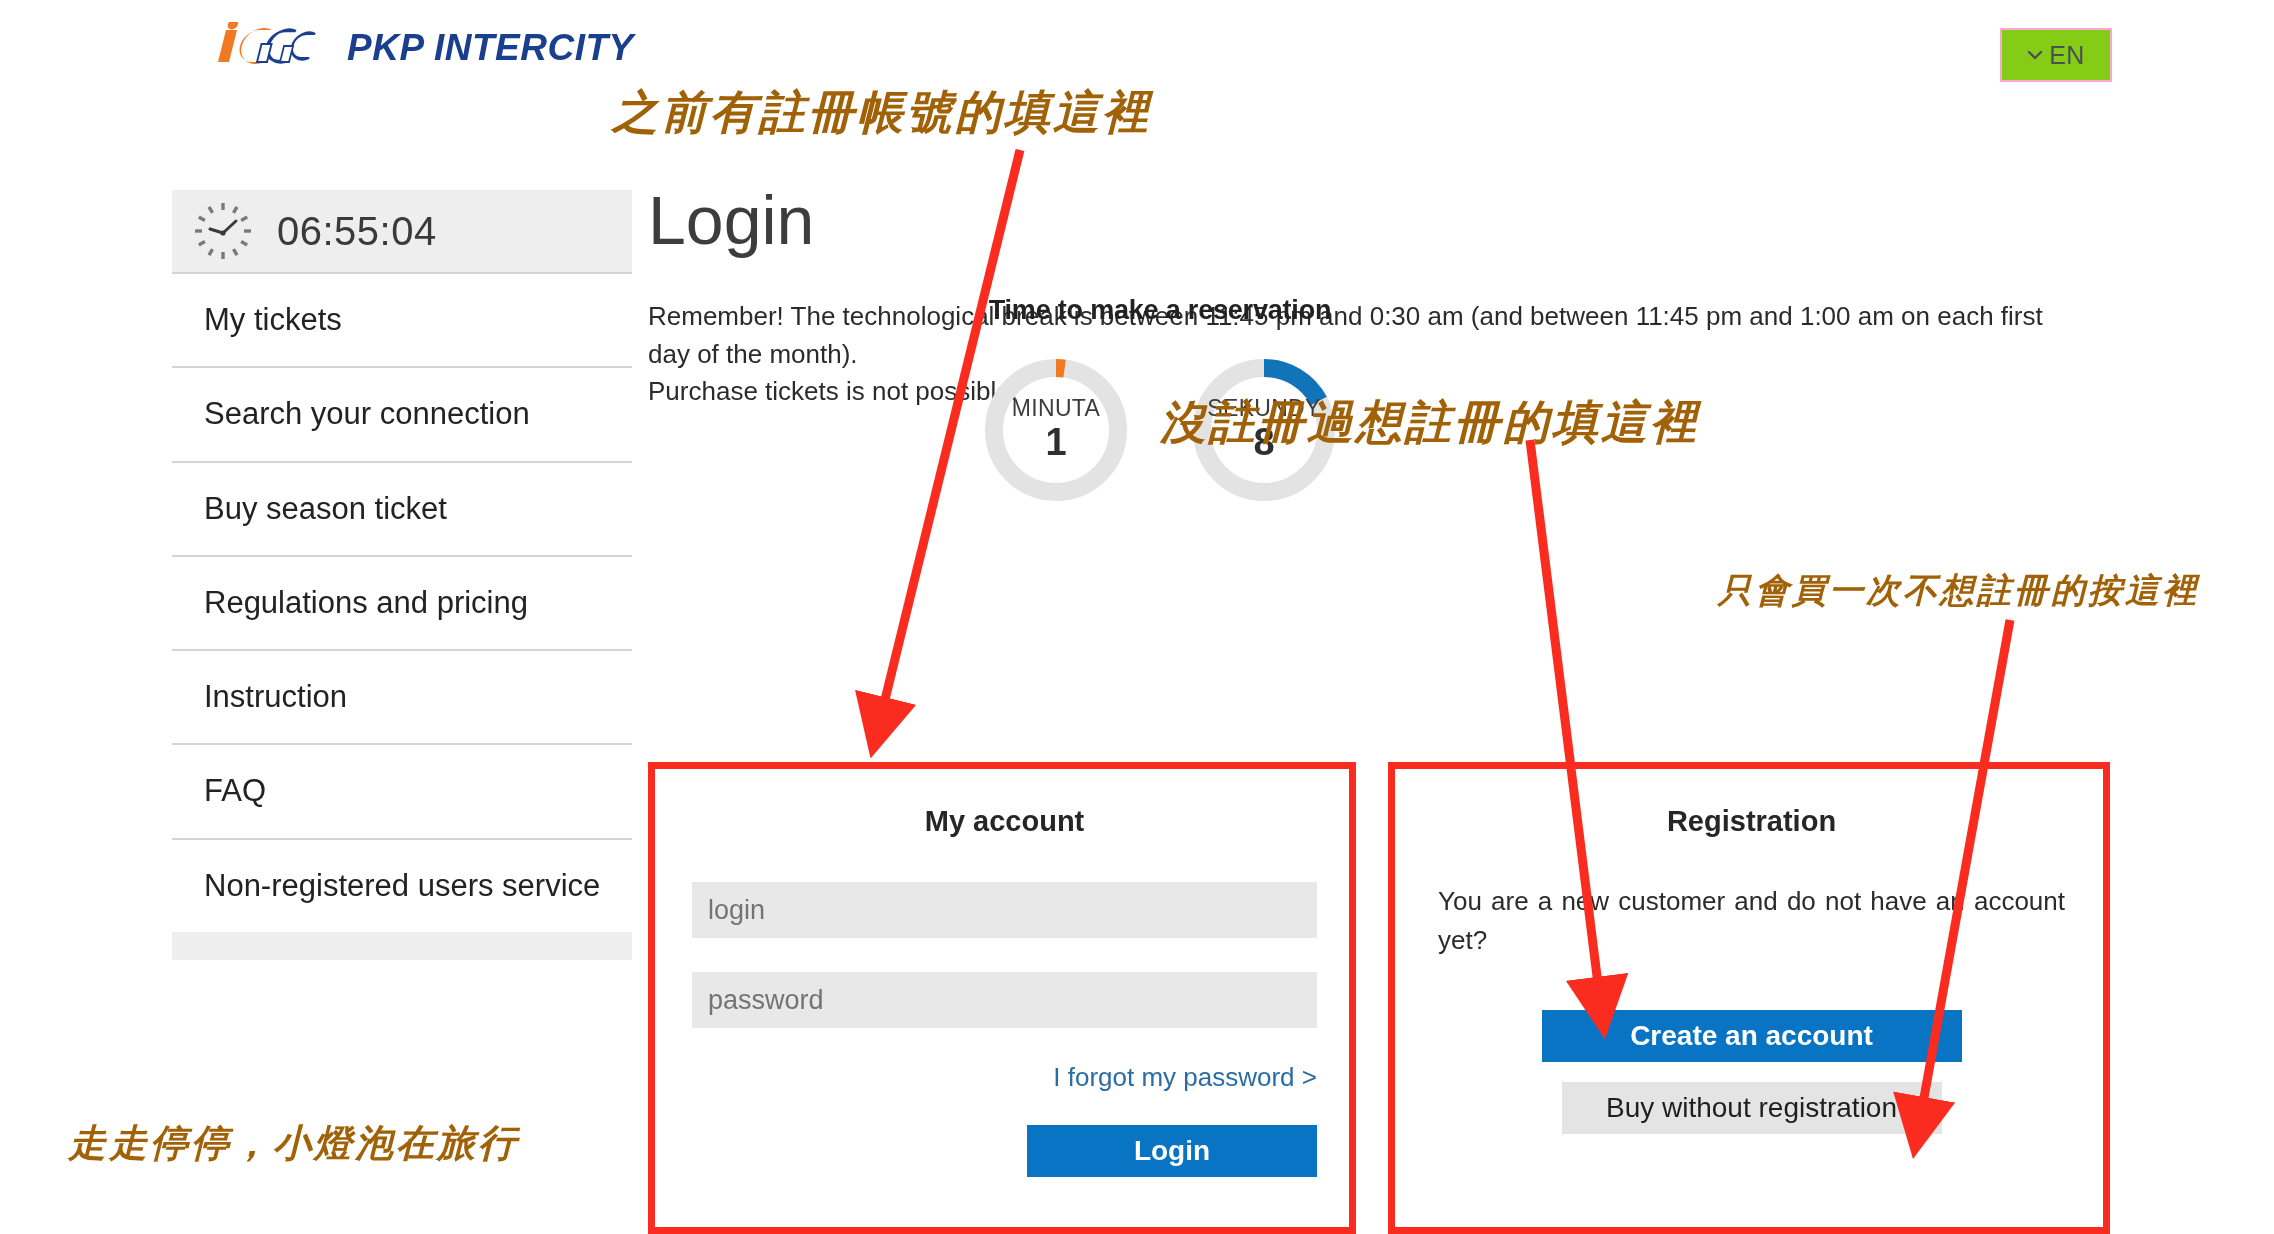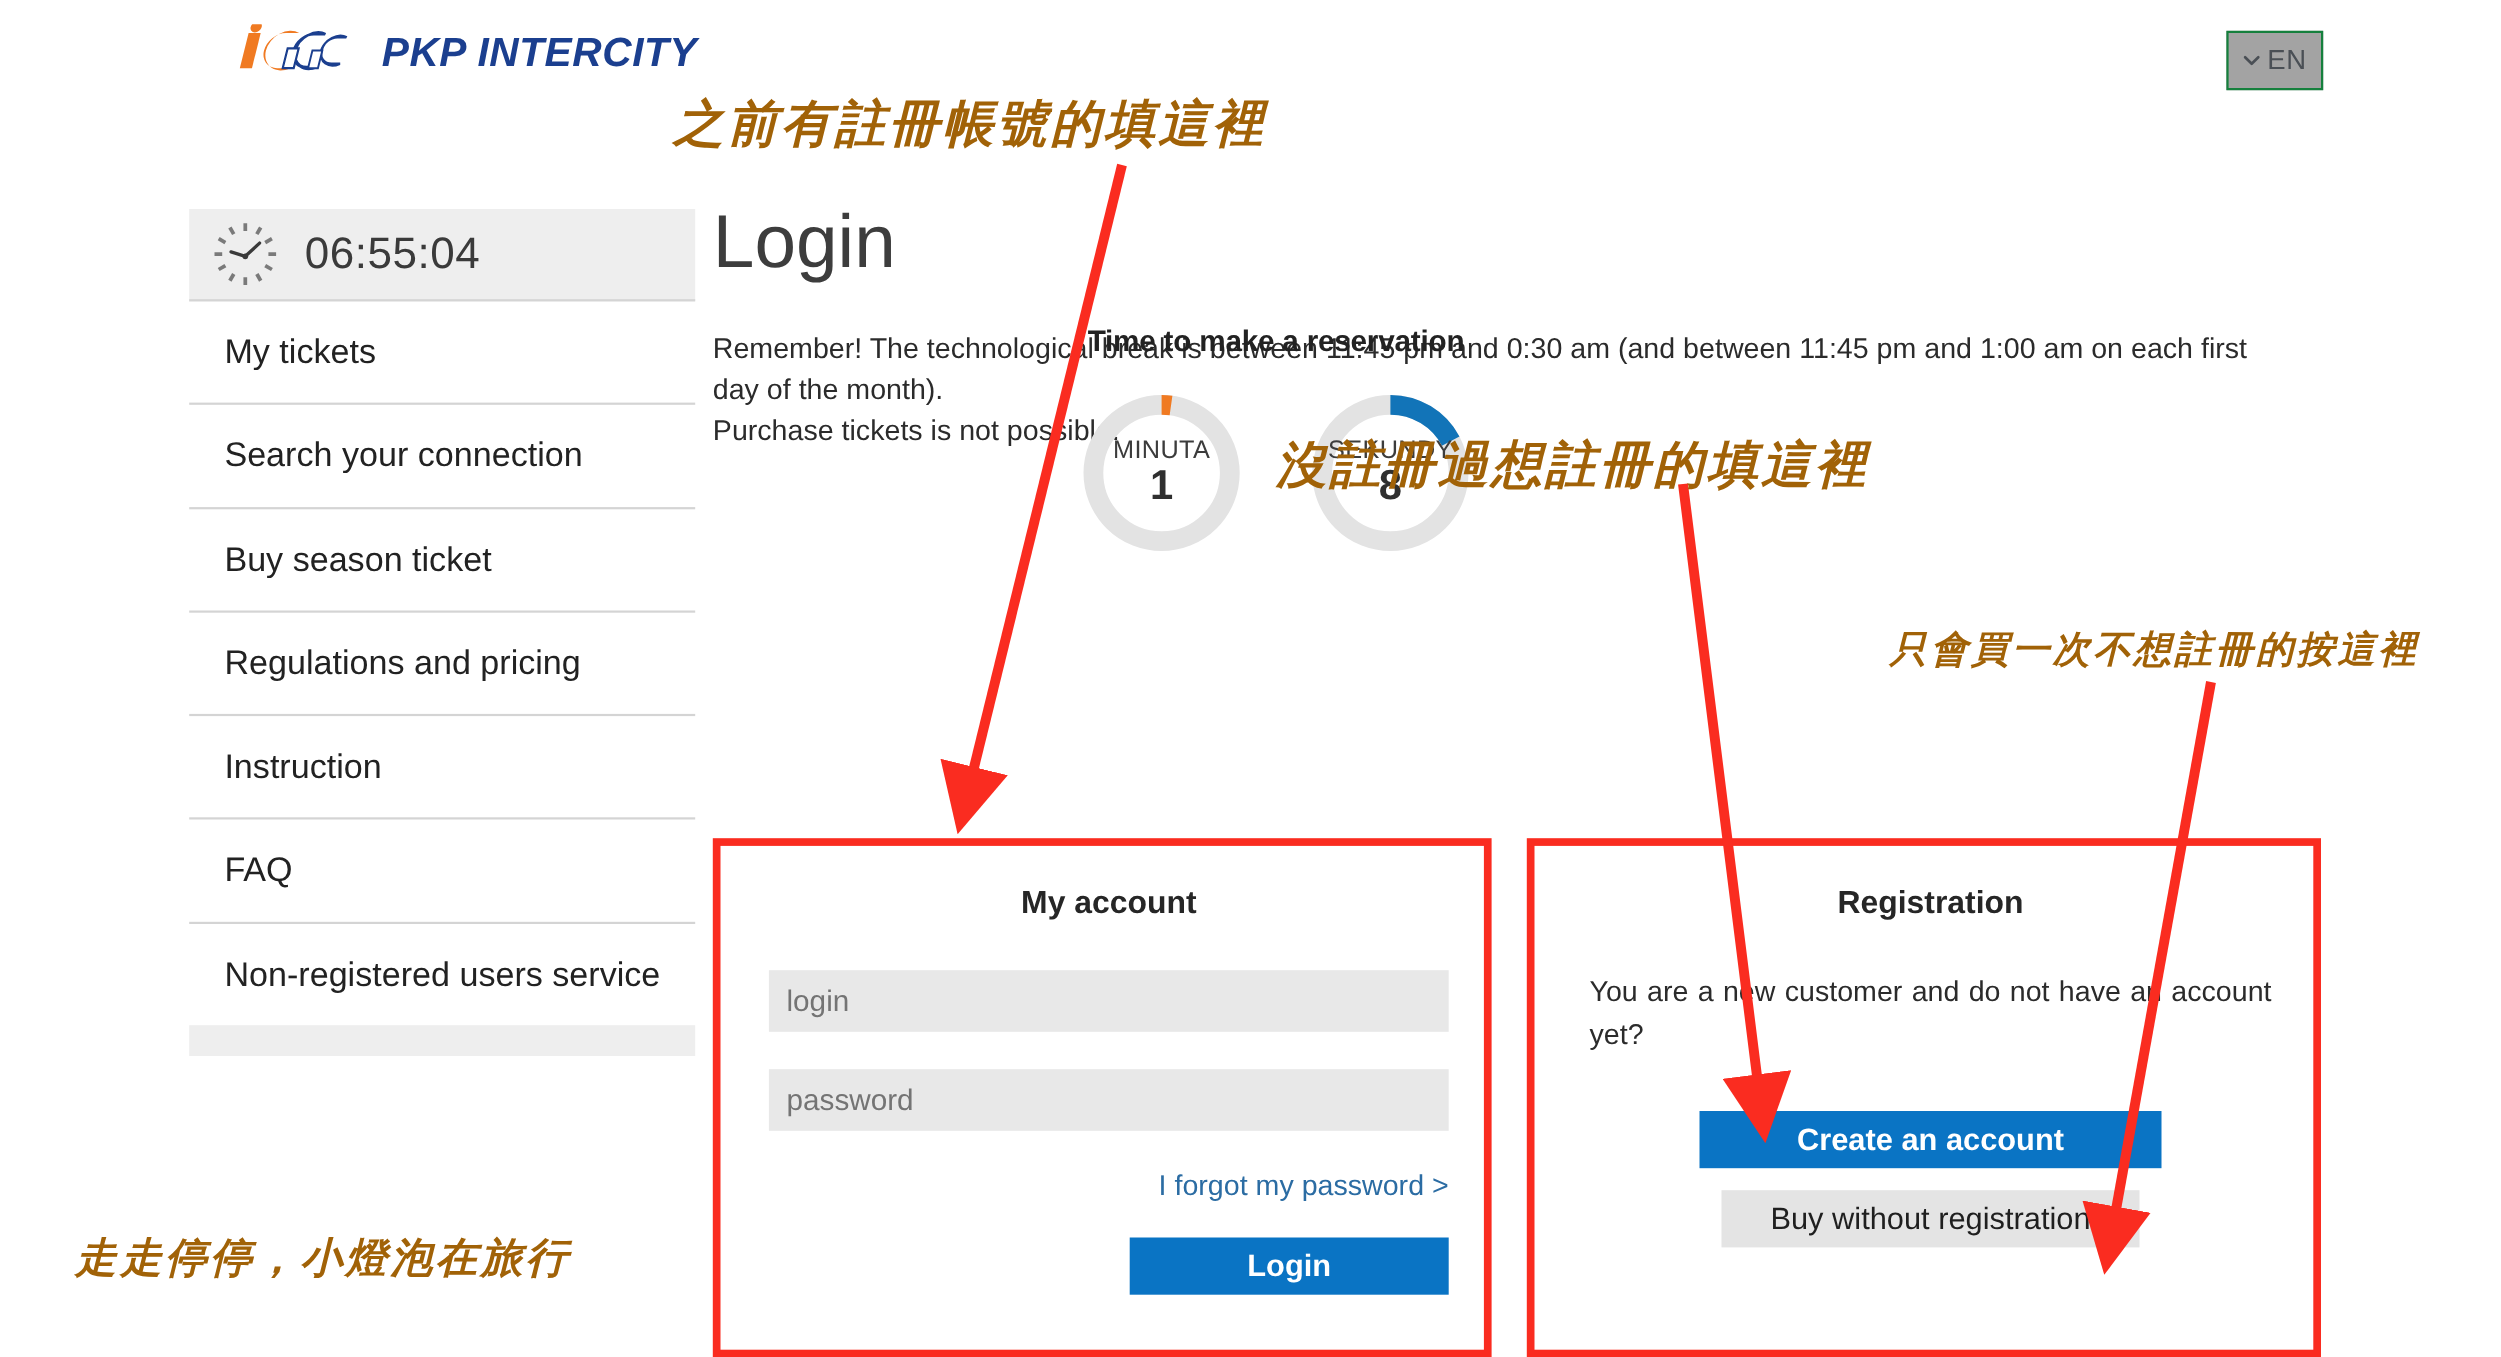"EN" #lang-select { background: #a3a3a3 -> #84cc16; border: 2px solid #15803d -> 2px solid #f9a8d4; width: 88px -> 112px }
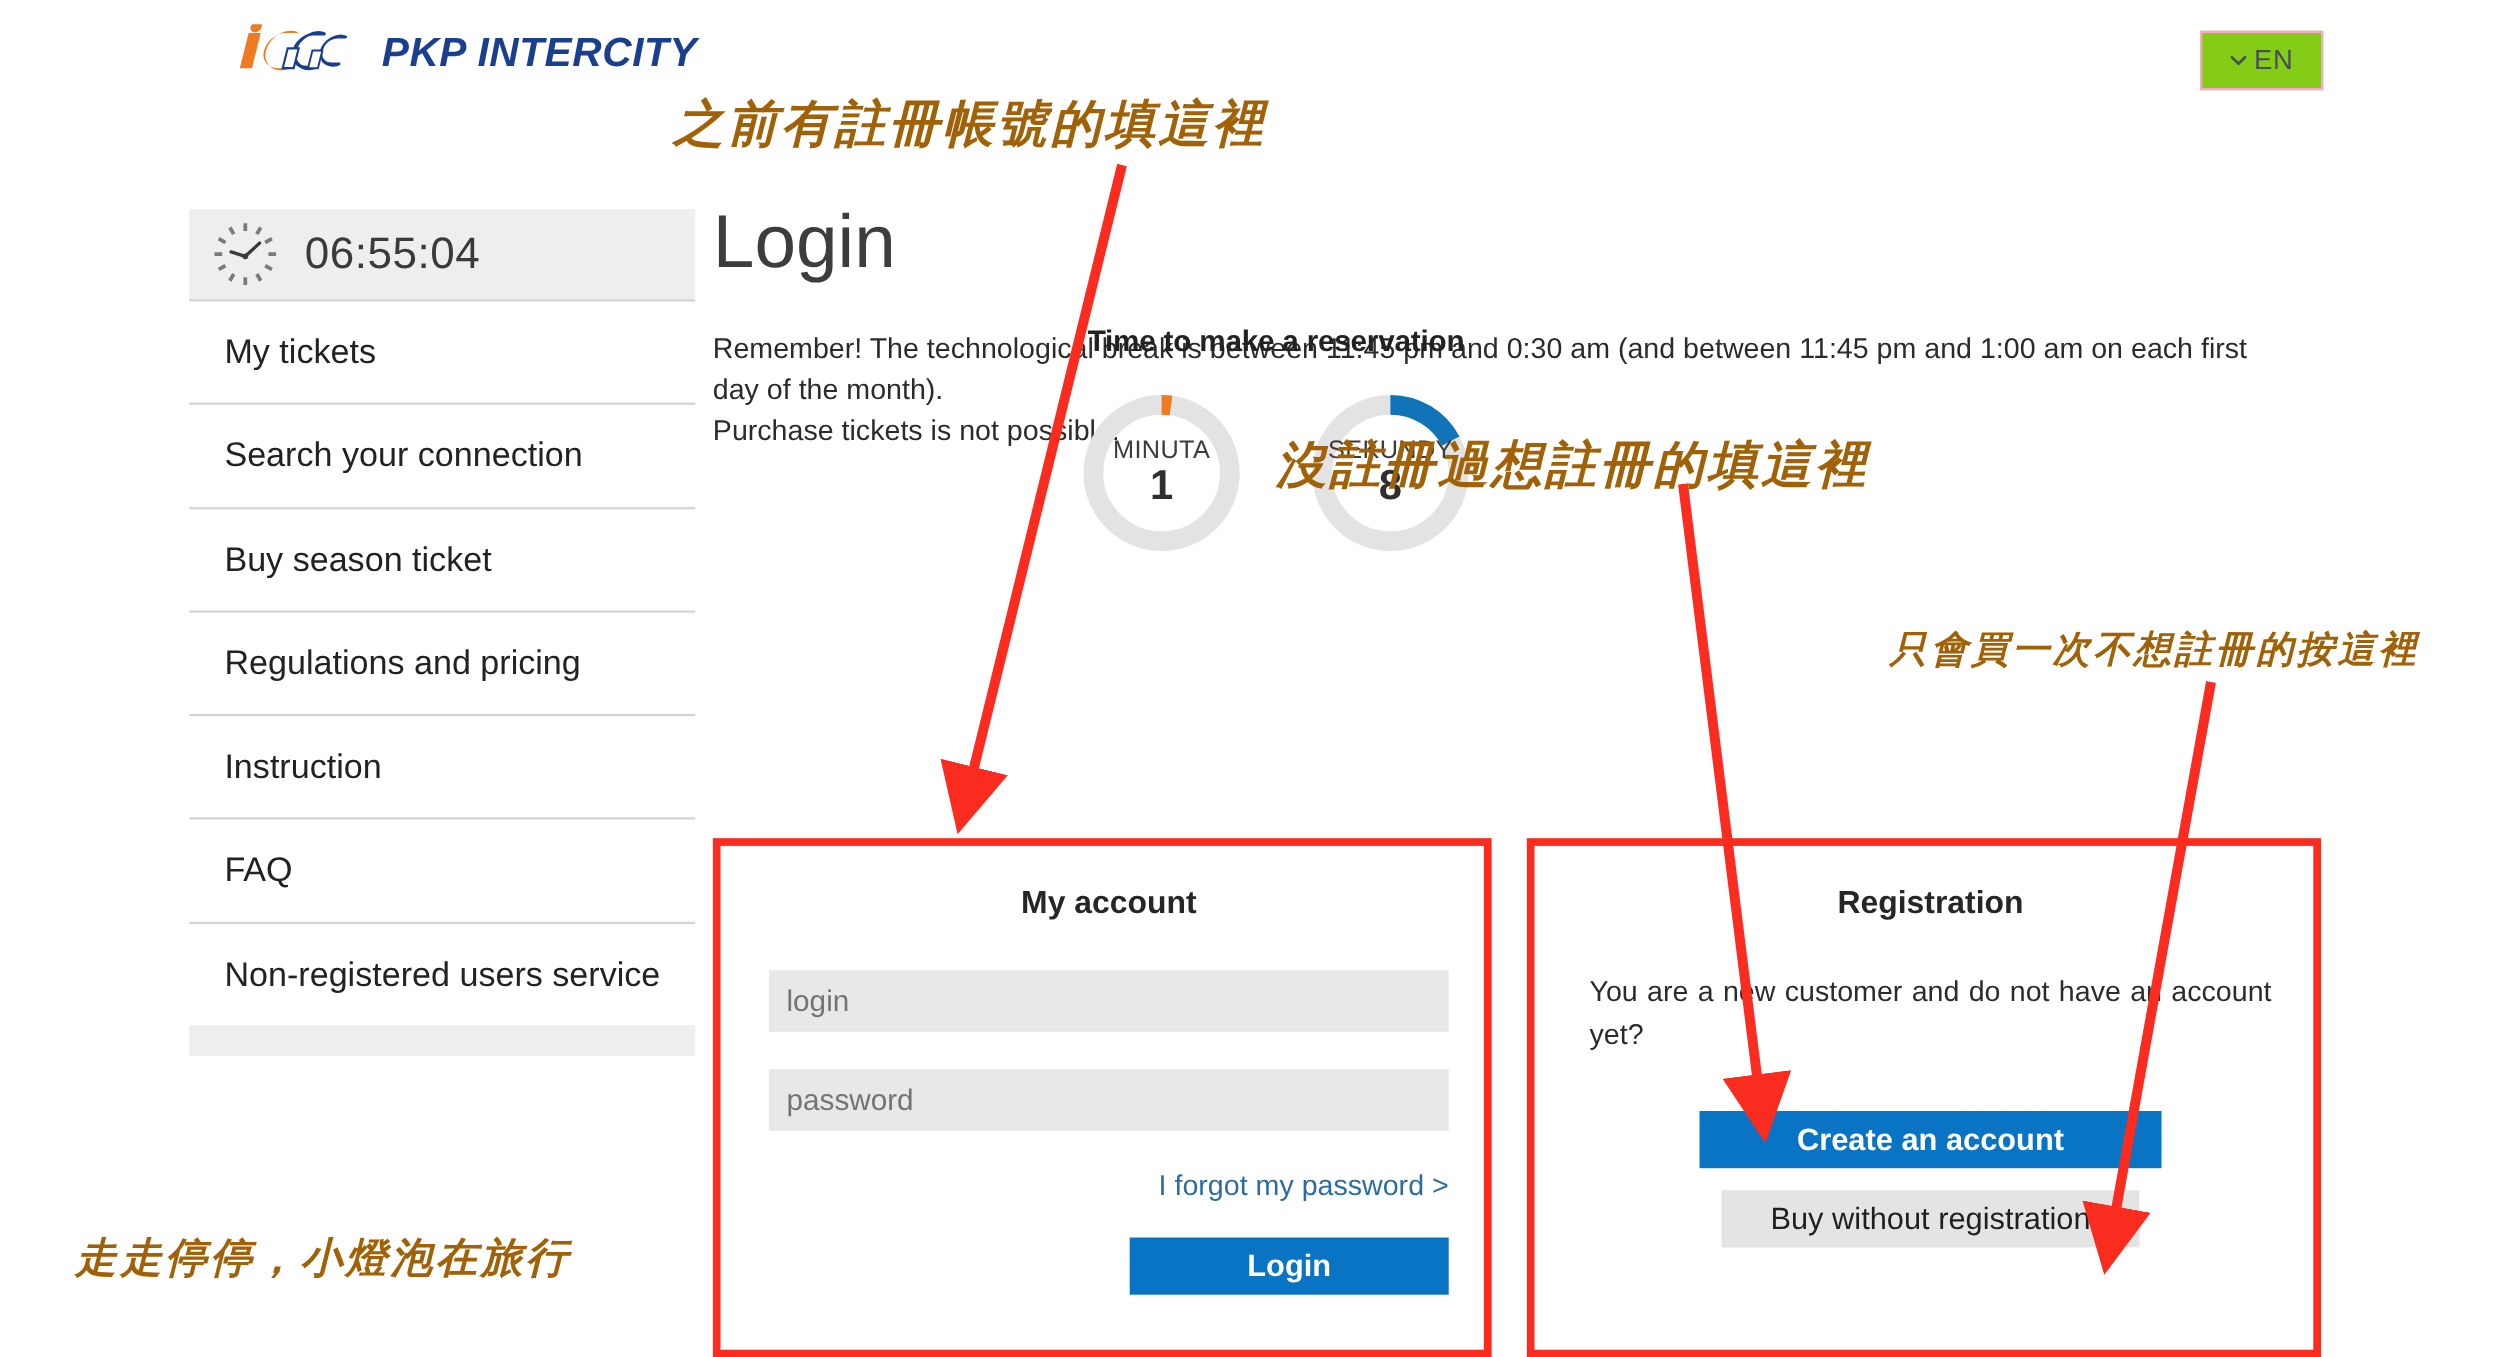"My account" .panel-inner { margin-left: 28px -> none; padding: 36px 32px 0 16px -> 36px 32px 0 37px }
